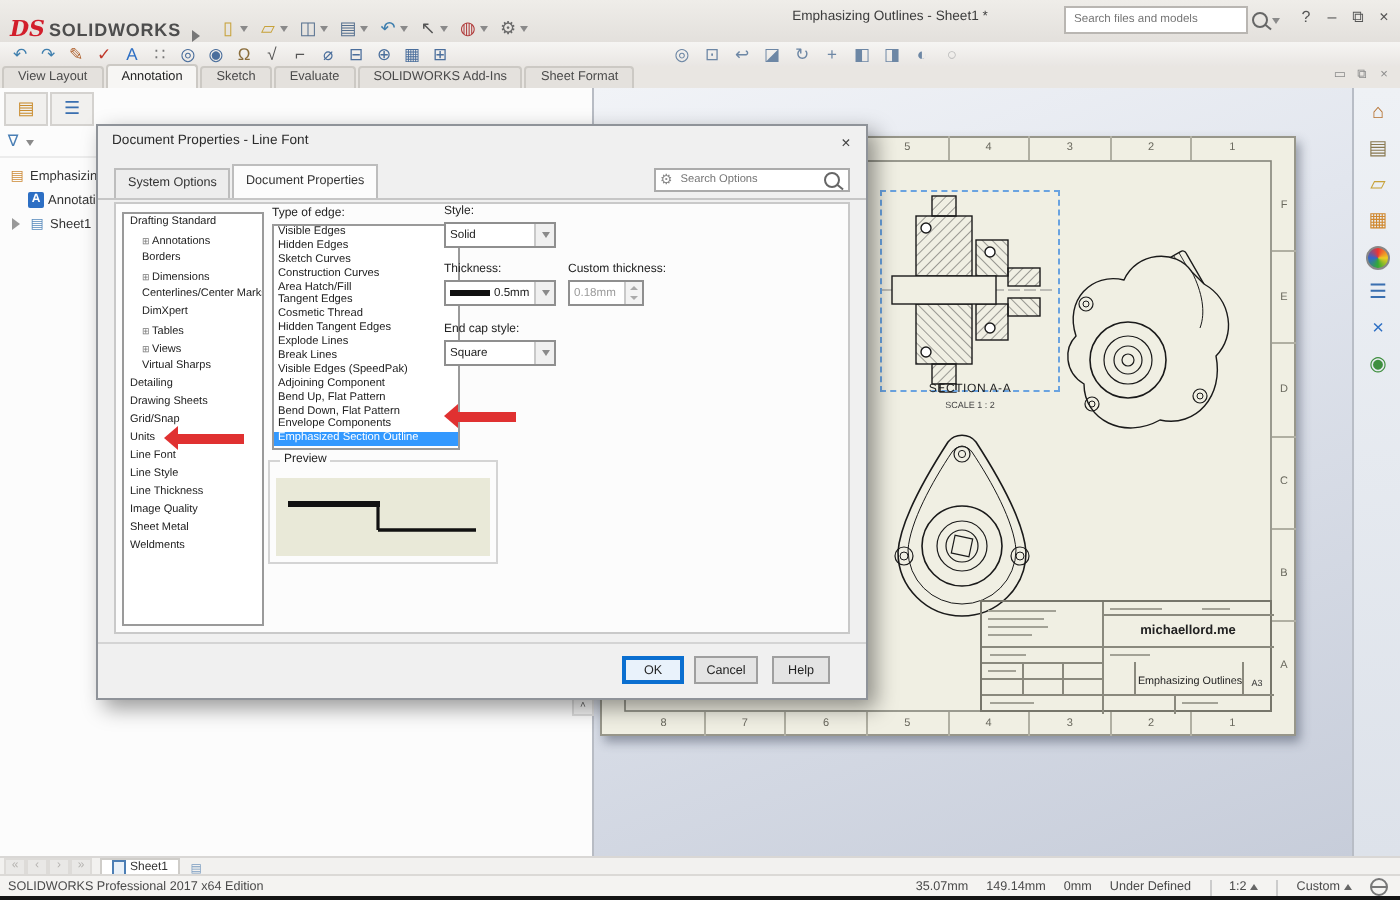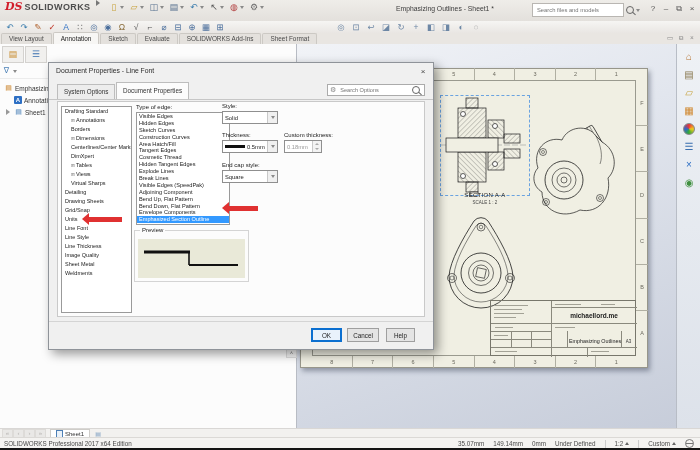"DS" .titlebar { align-items: flex-start -> flex-end }
